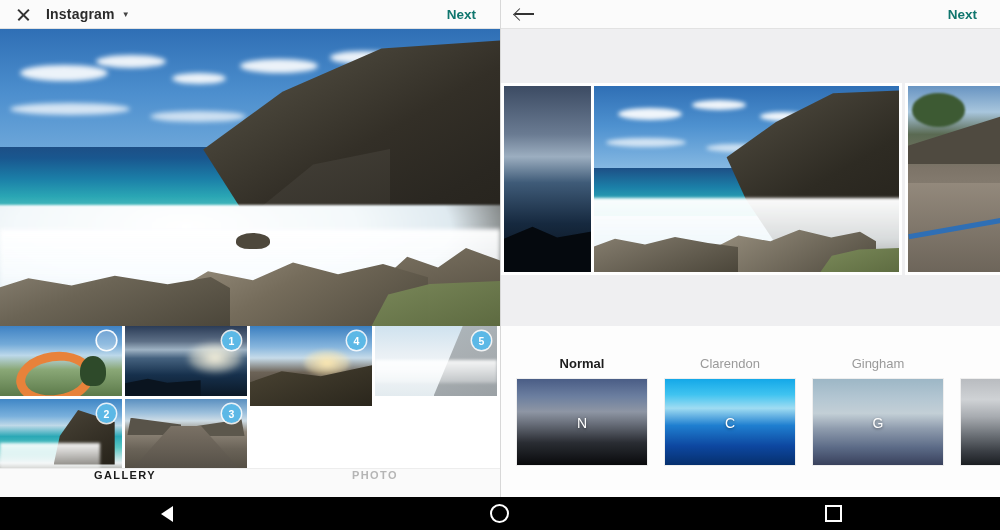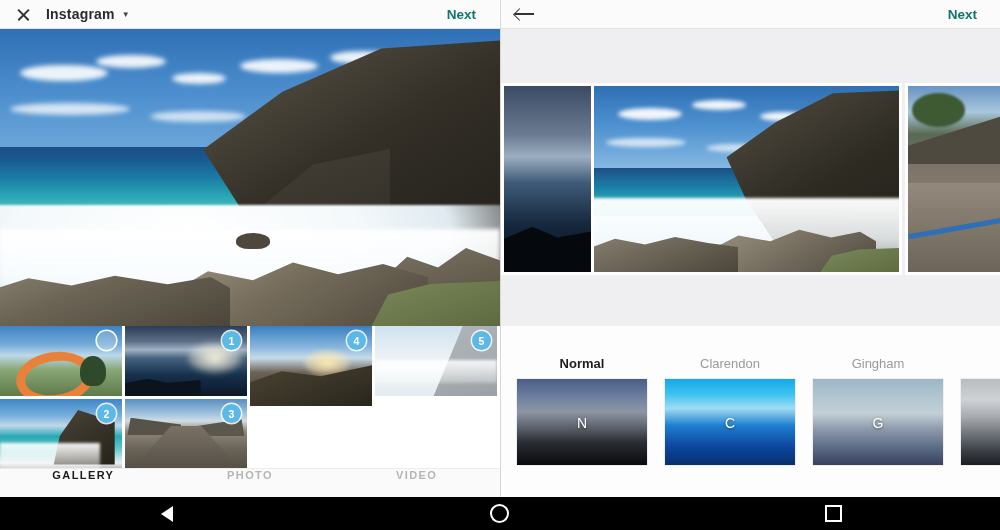"VIDEO" div.tab { html: <div>VIDEO</div> -> none }
